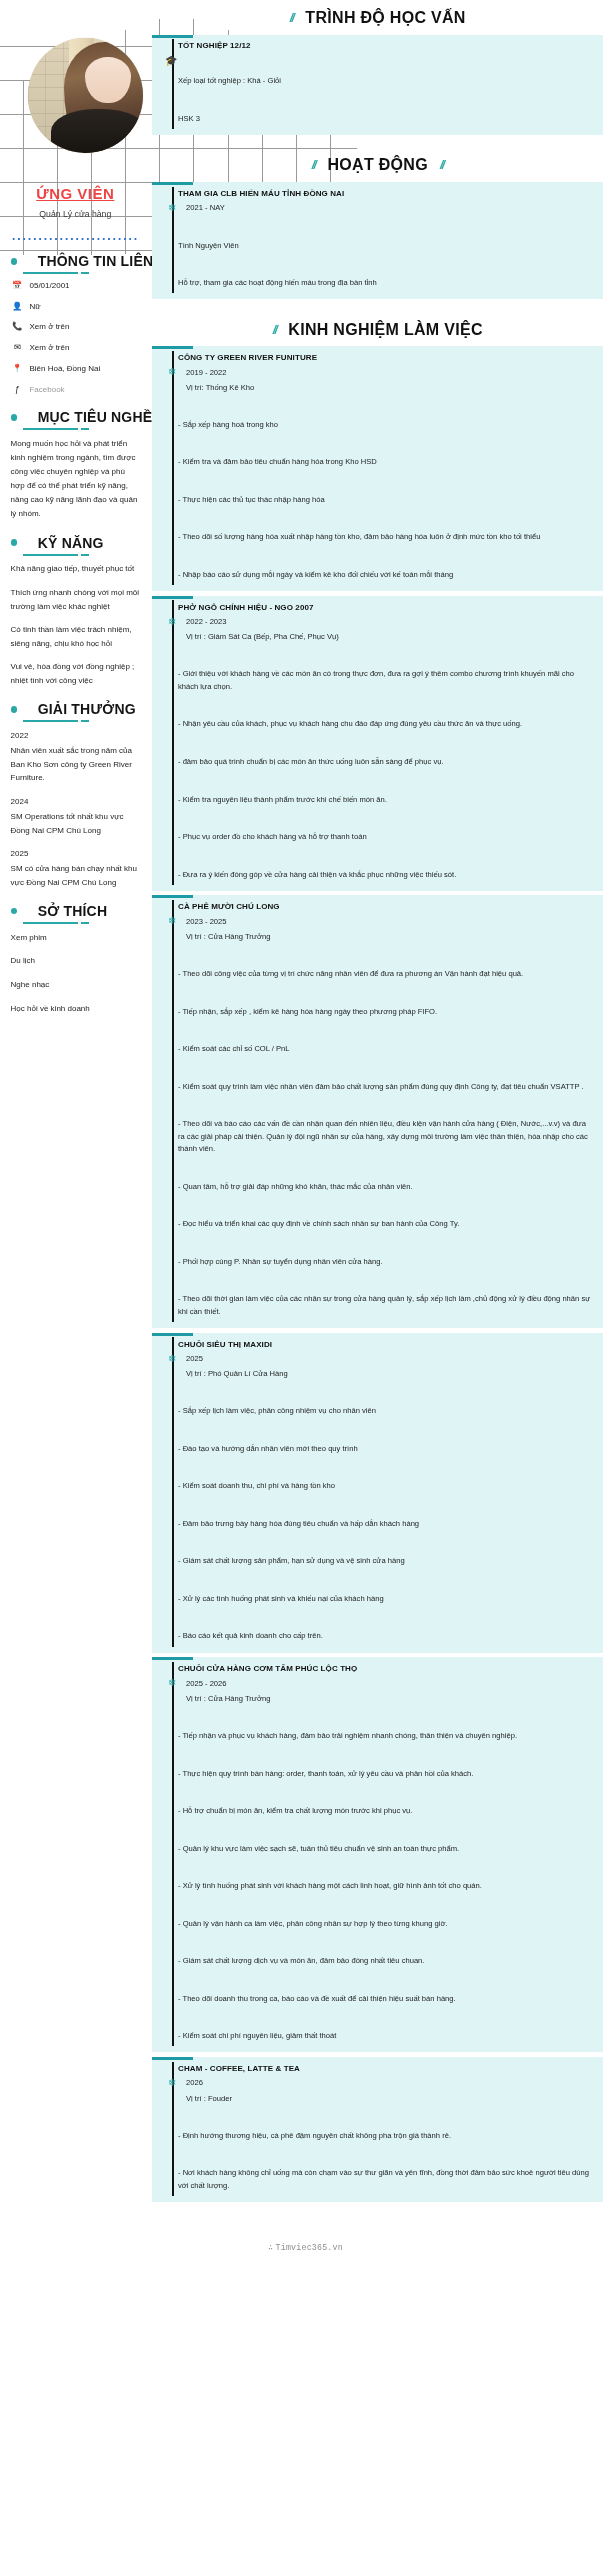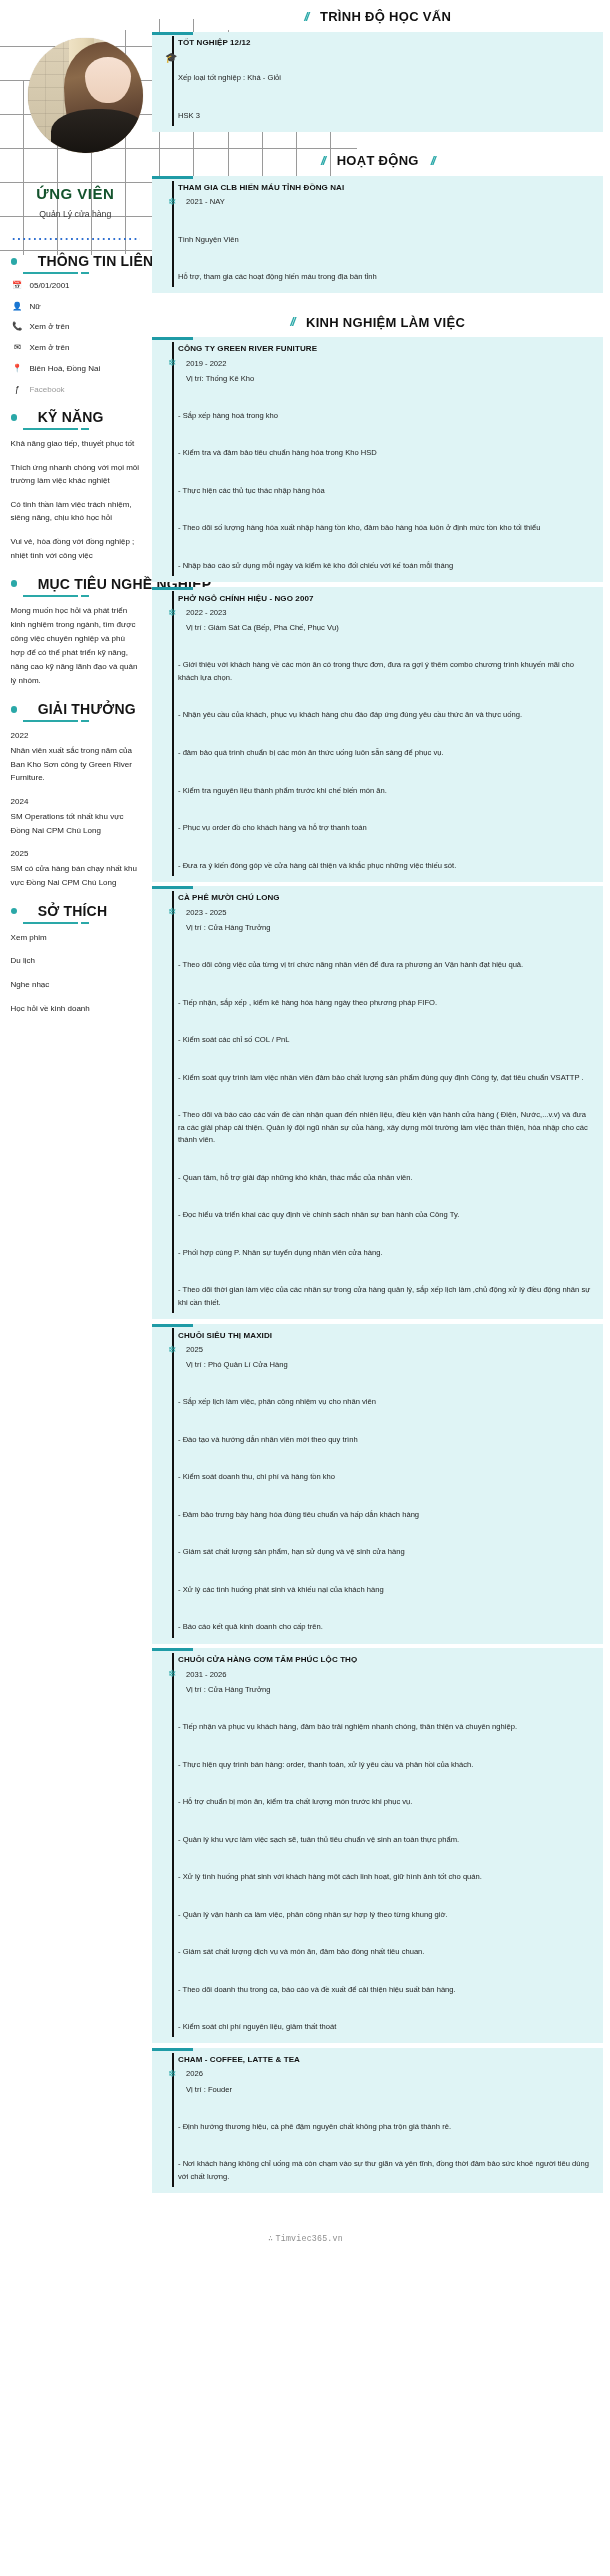"TRÌNH ĐỘ HỌC VẤN" .rsec-title { font-size: 13px -> 16px }
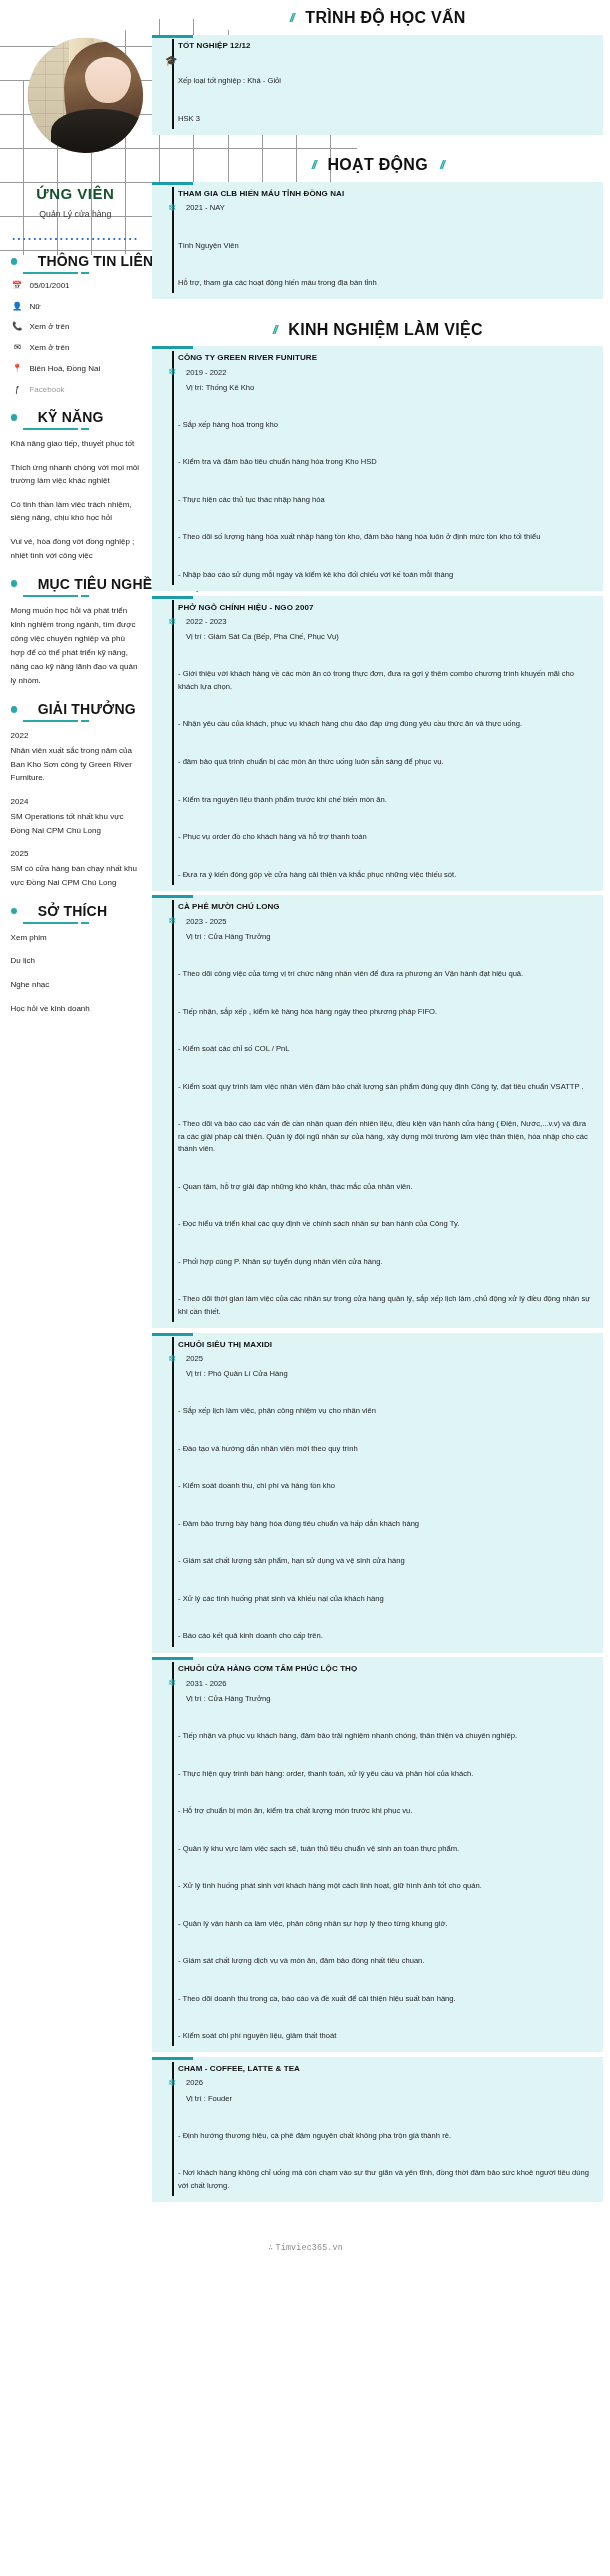"ỨNG VIÊN" .cand-name { color: #14532d -> #ef4444; text-decoration: none -> underline }
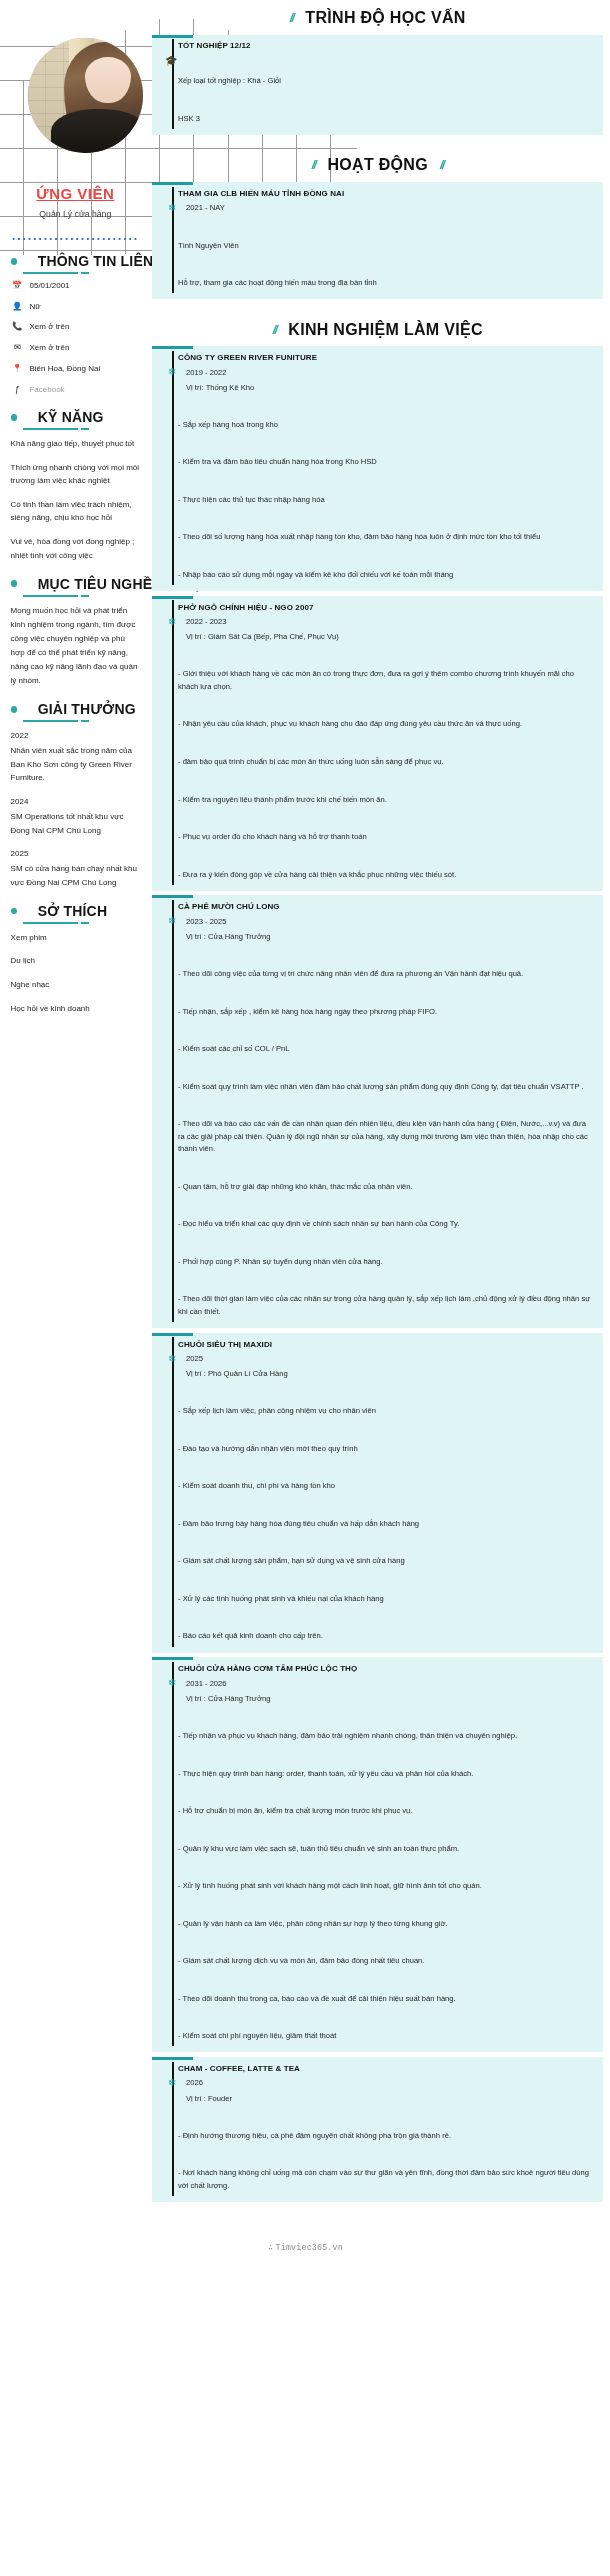"KỸ NĂNG" div.lsec { order: before "MỤC TIÊU NGHỀ NGHIỆP" -> after "MỤC TIÊU NGHỀ NGHIỆP" }
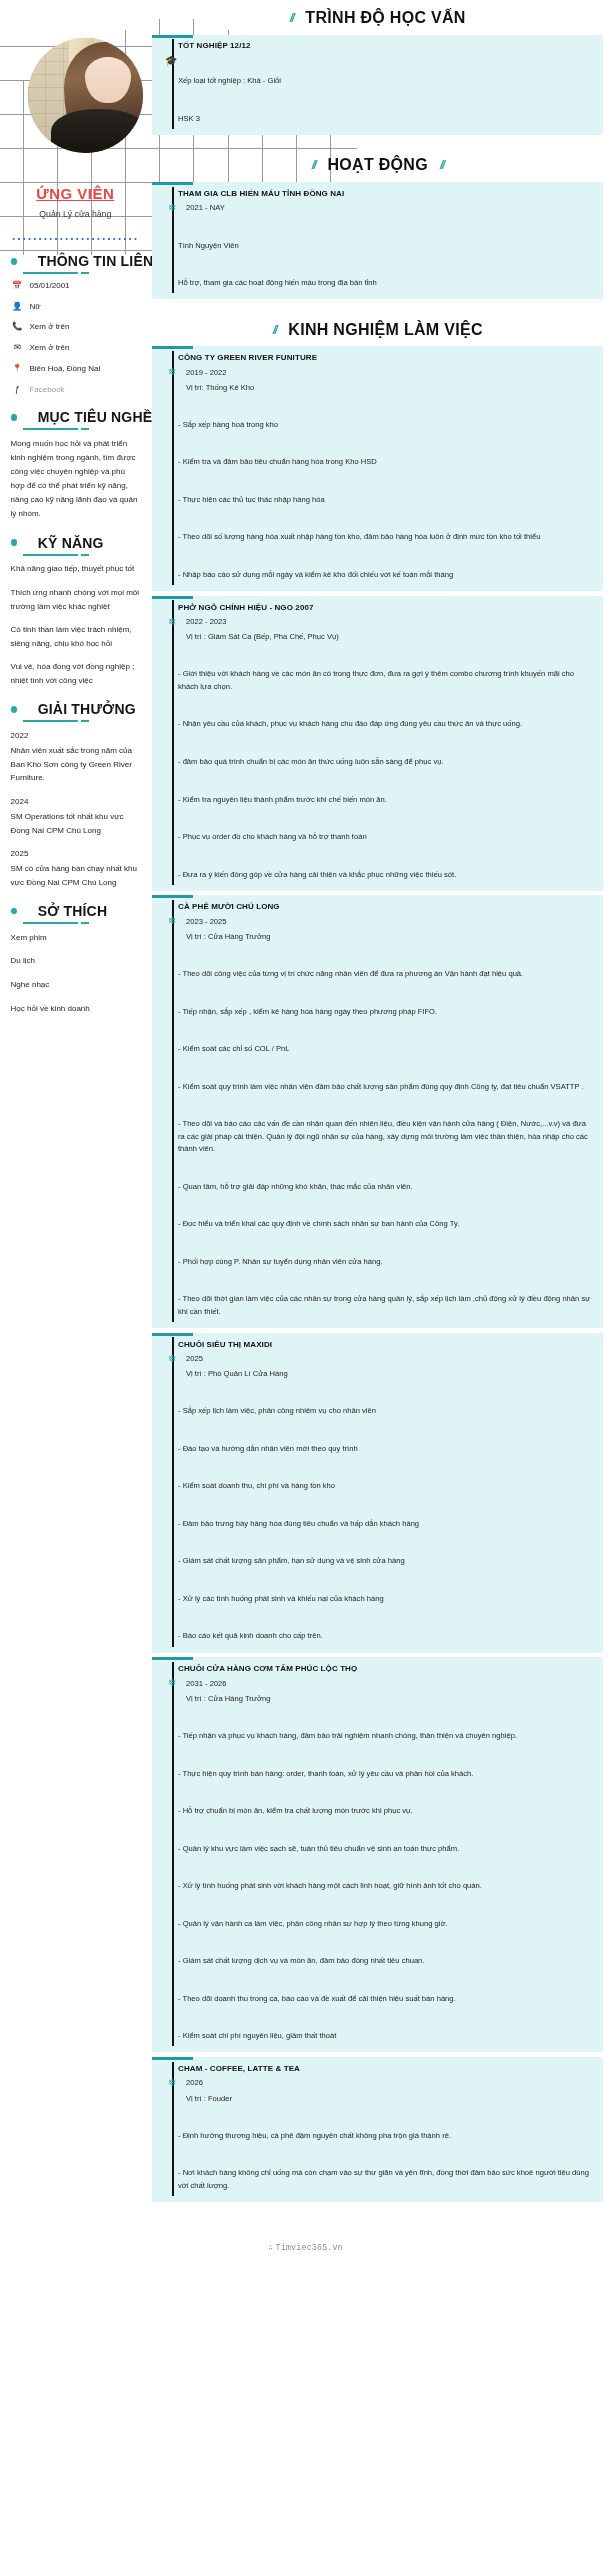"2031 - 2026" div.card-sub { text: 2031 -> 2025 }
